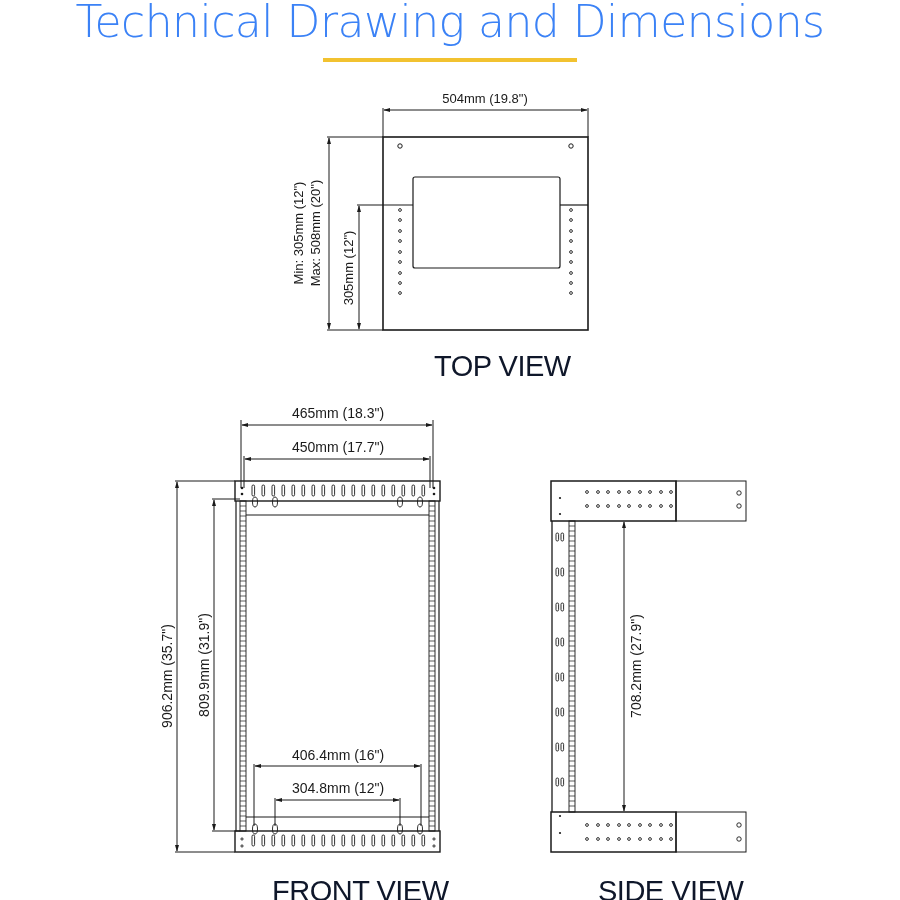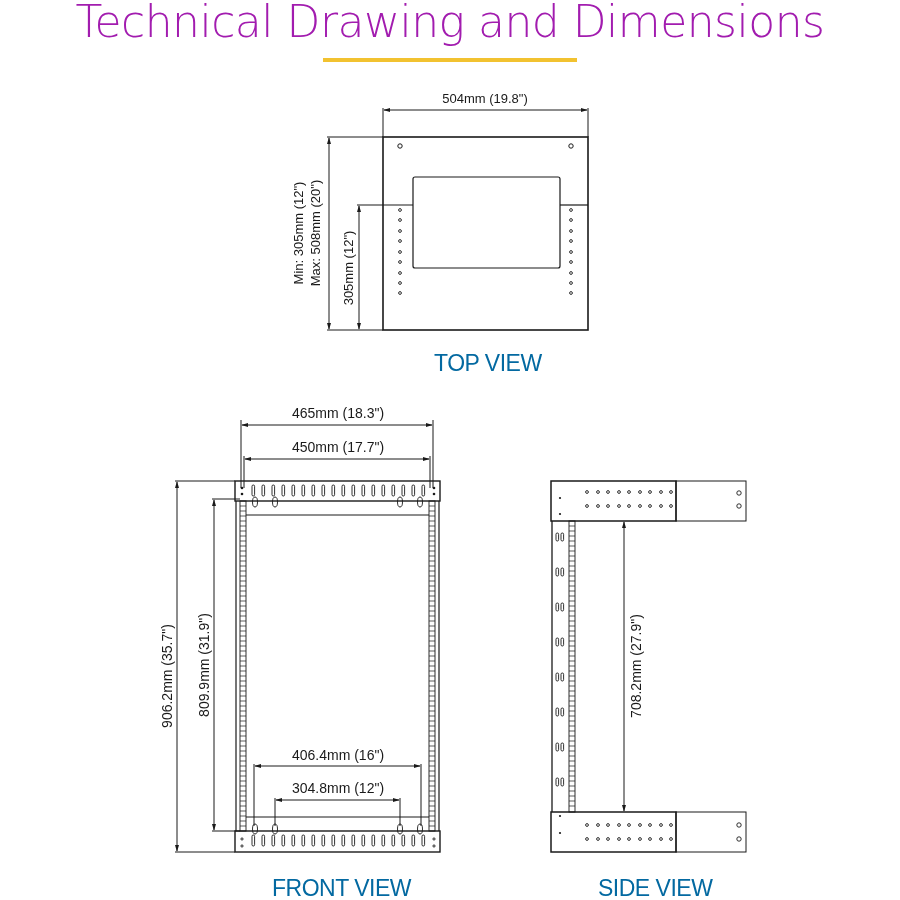"Technical Drawing and Dimensions" .title { color: #a21caf -> #3b82f6 }
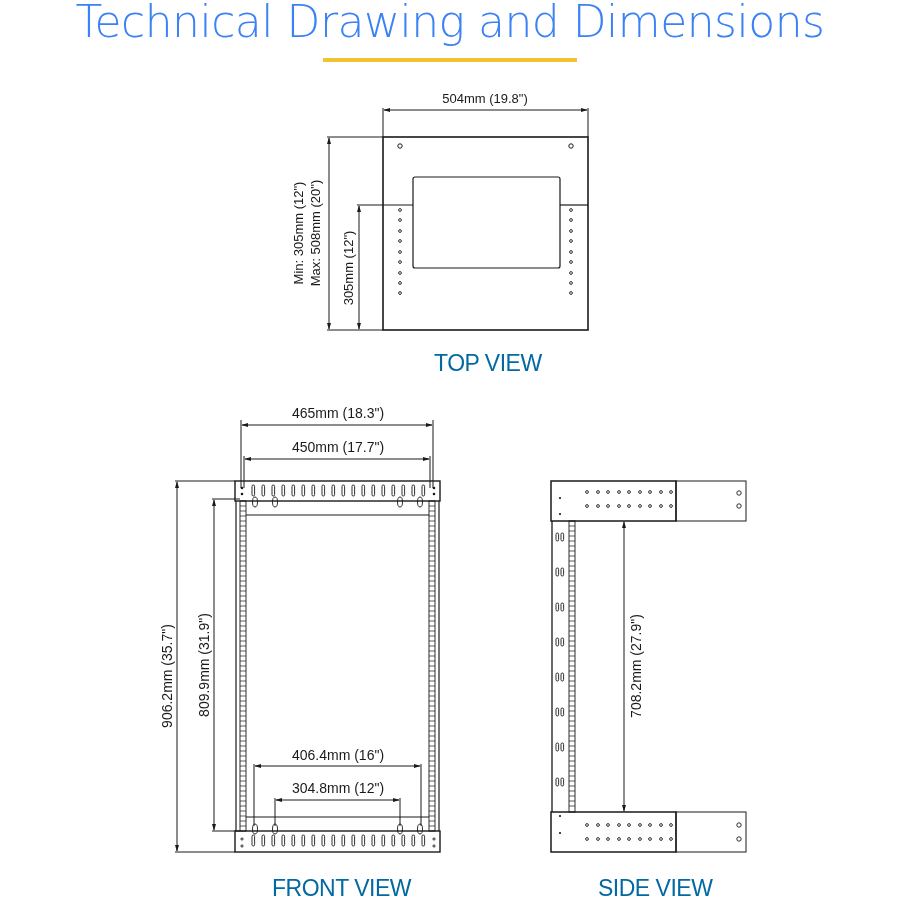"TOP VIEW" .view-lbl { color: #0369a1 -> #0f172a; font-size: 23px -> 29px }
